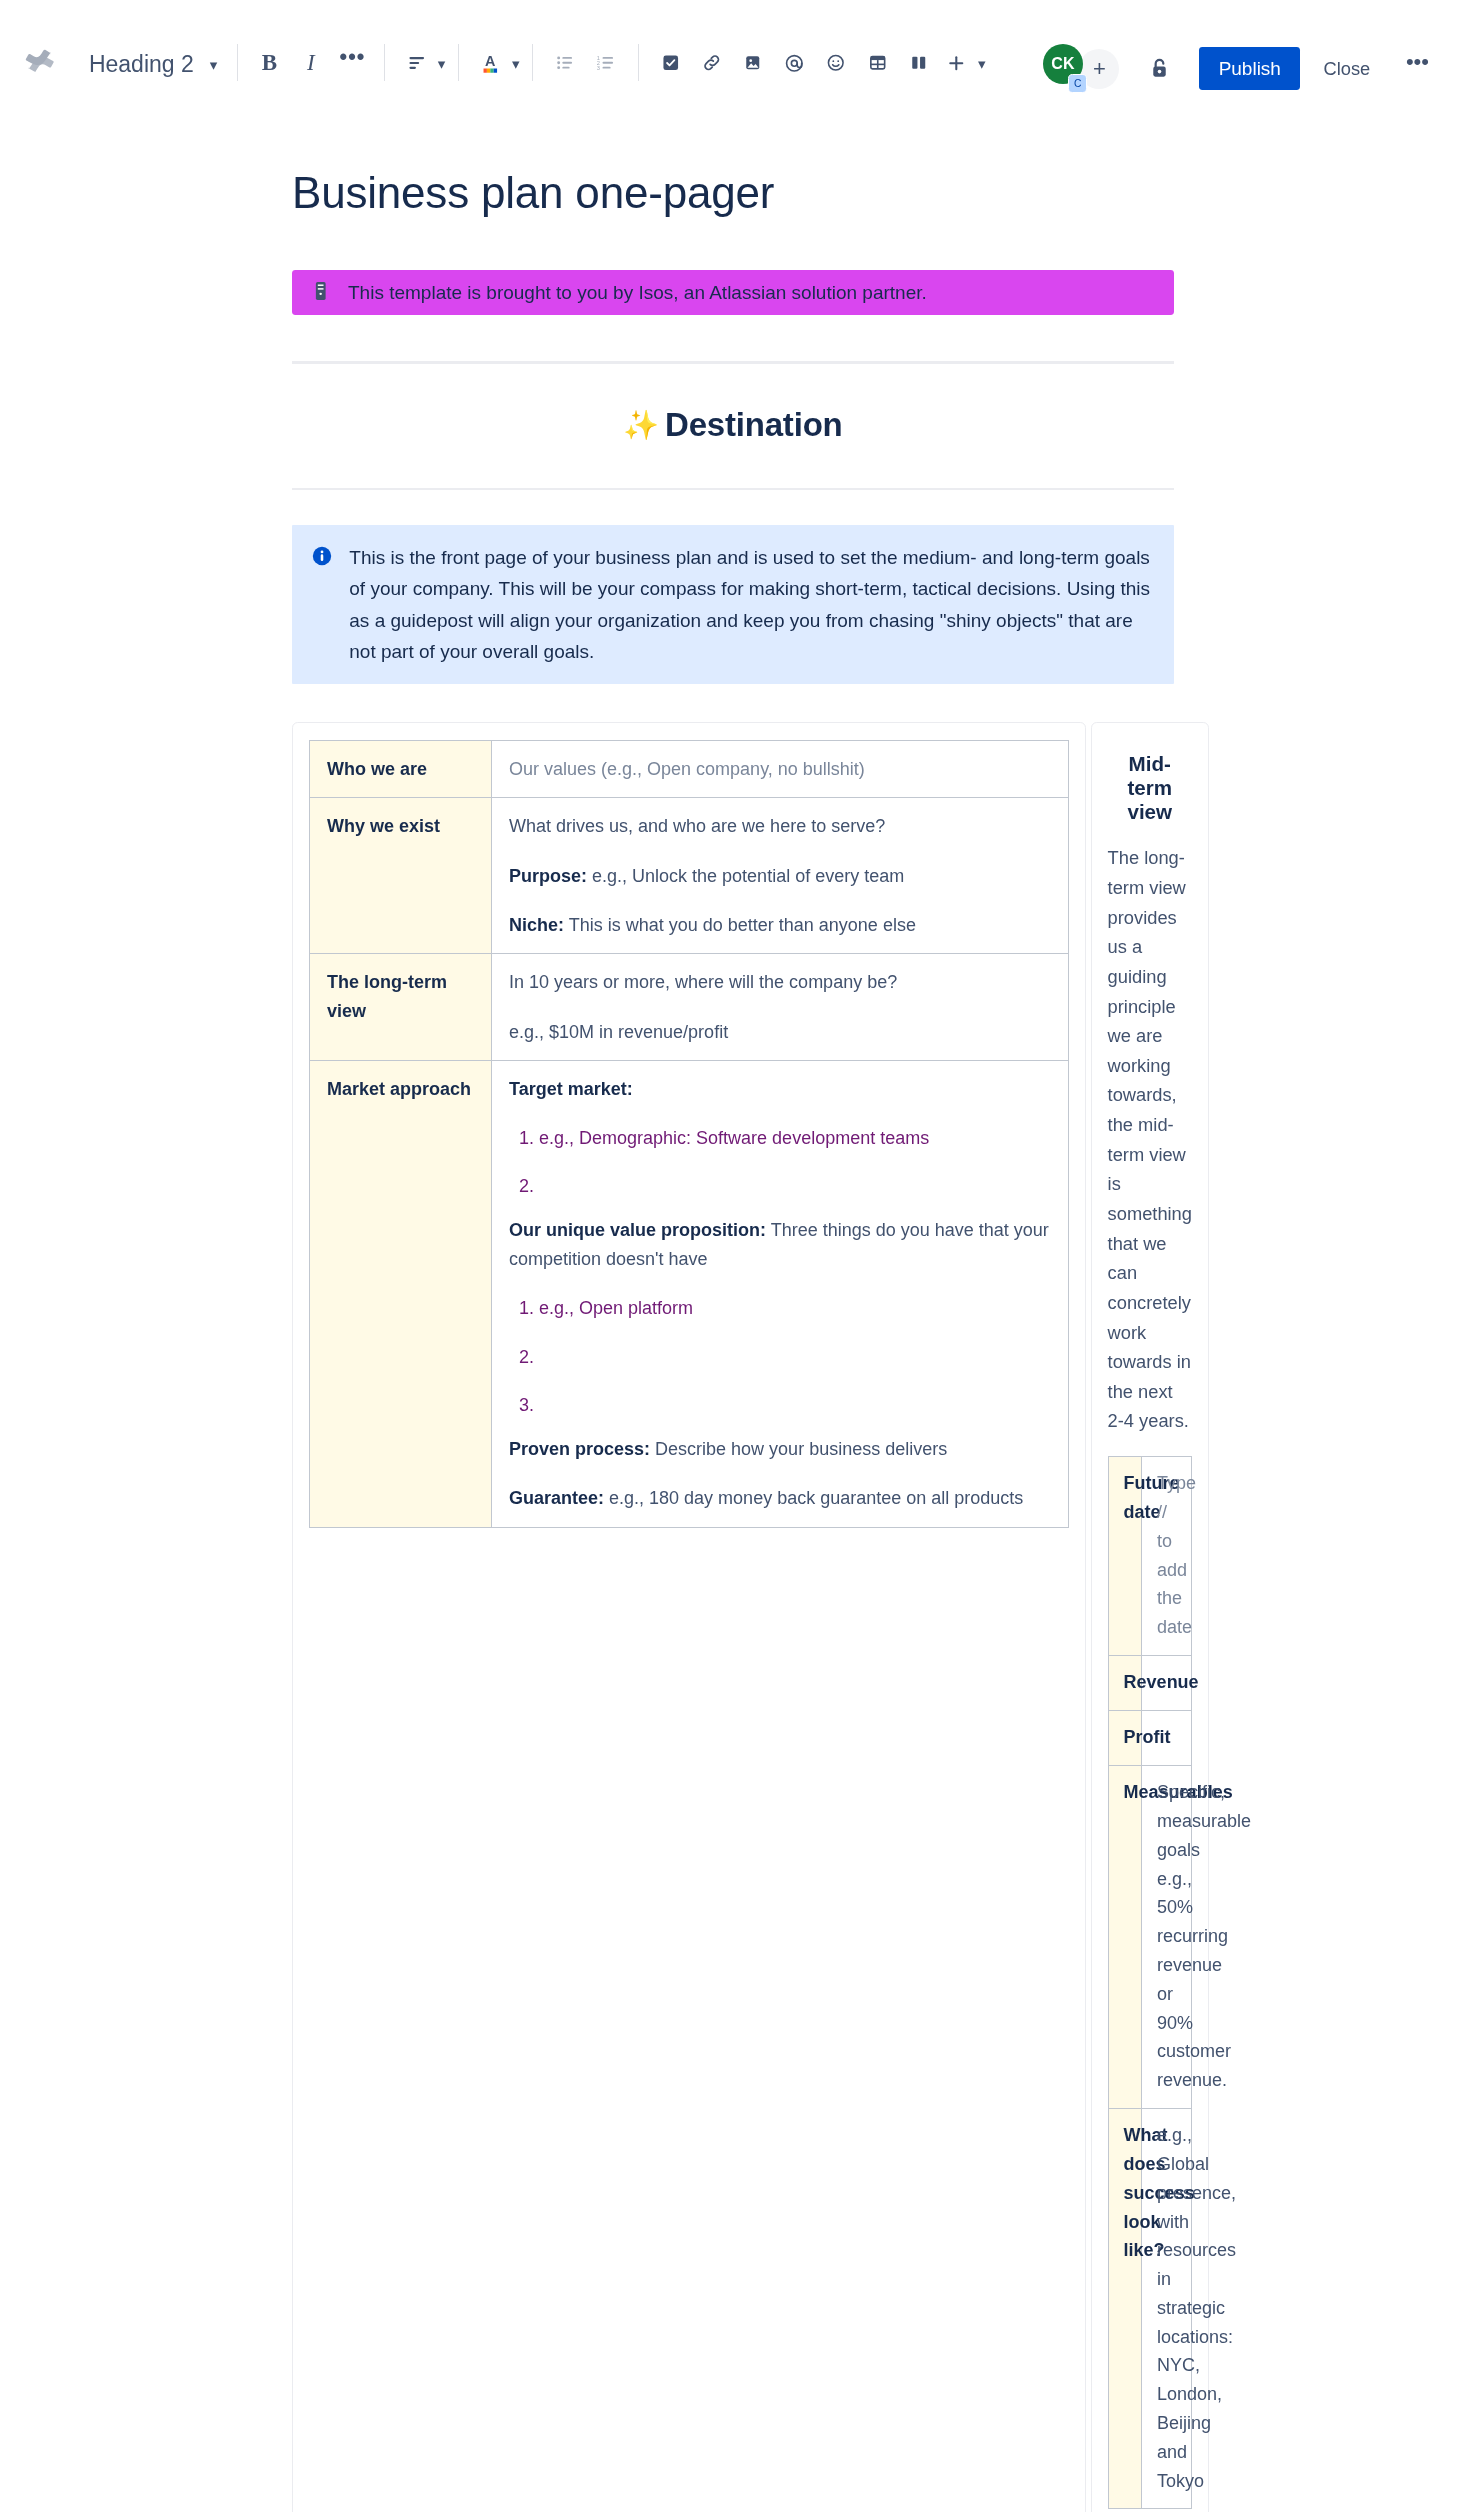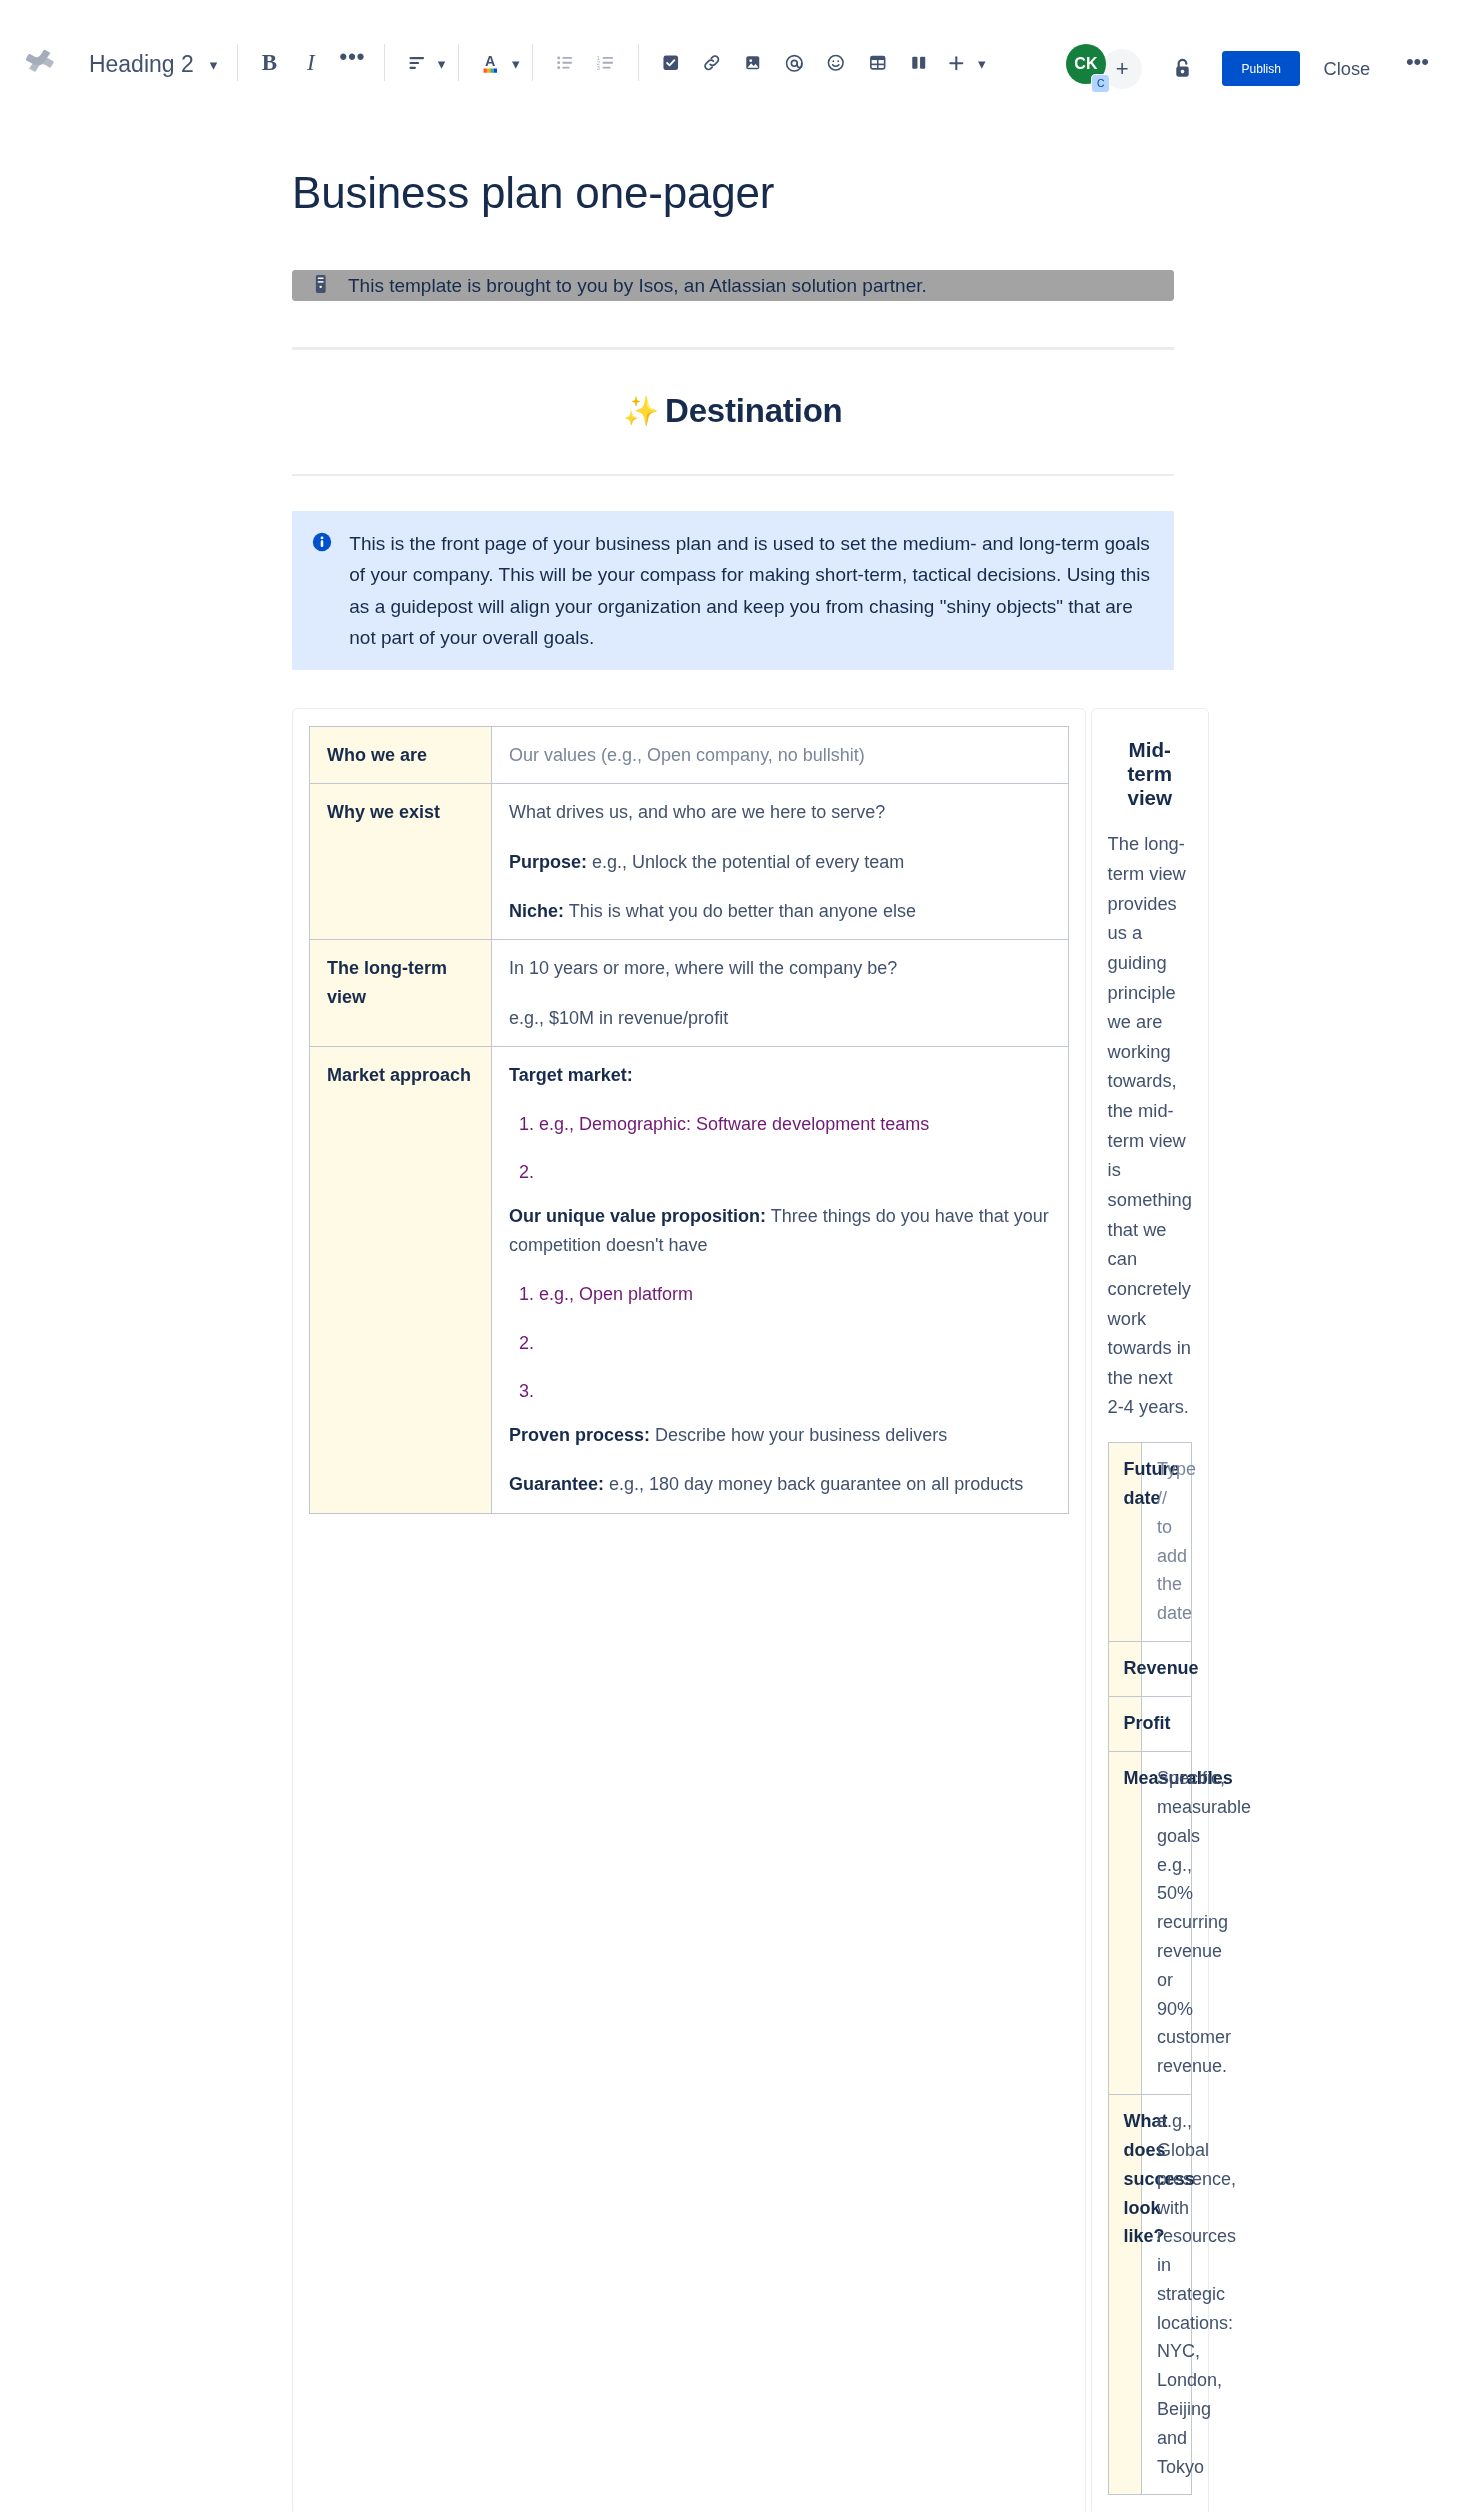"Publish" .publish-btn { font-size: 12px -> 19px }
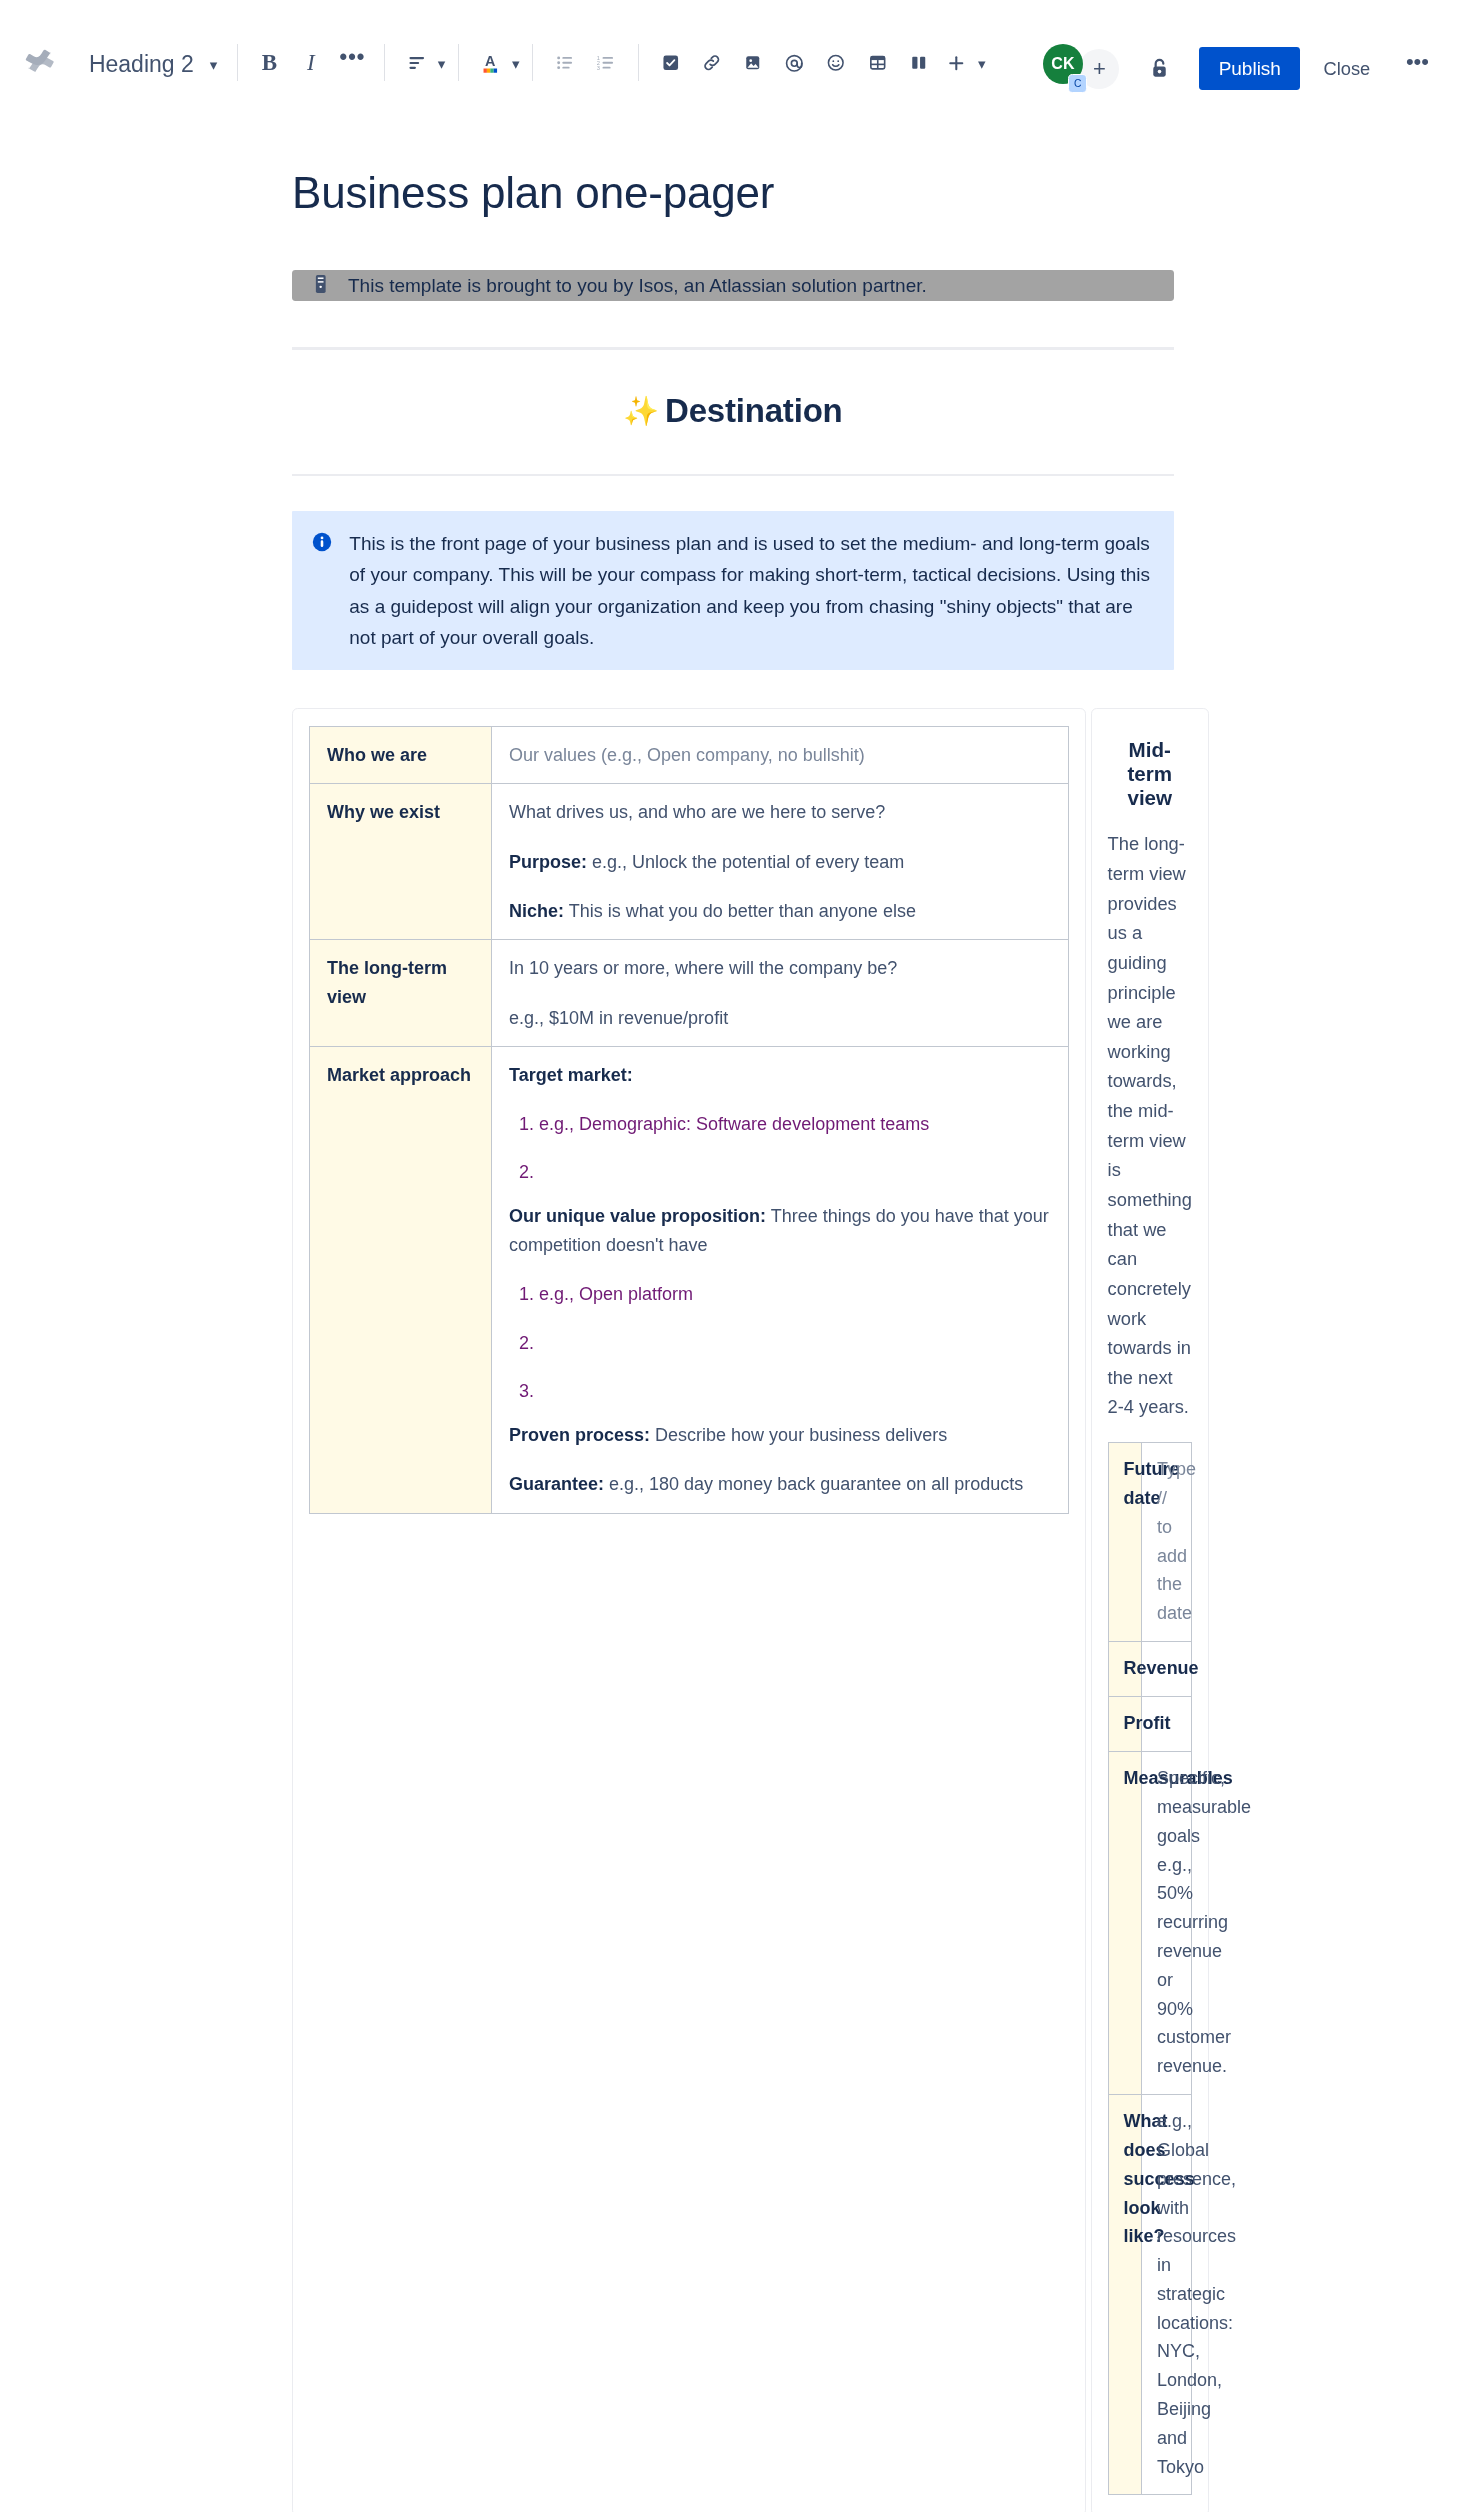"This template is brought to" .panel-note { background: #a3a3a3 -> #d946ef; padding: 0 17px -> 7px 17px }
